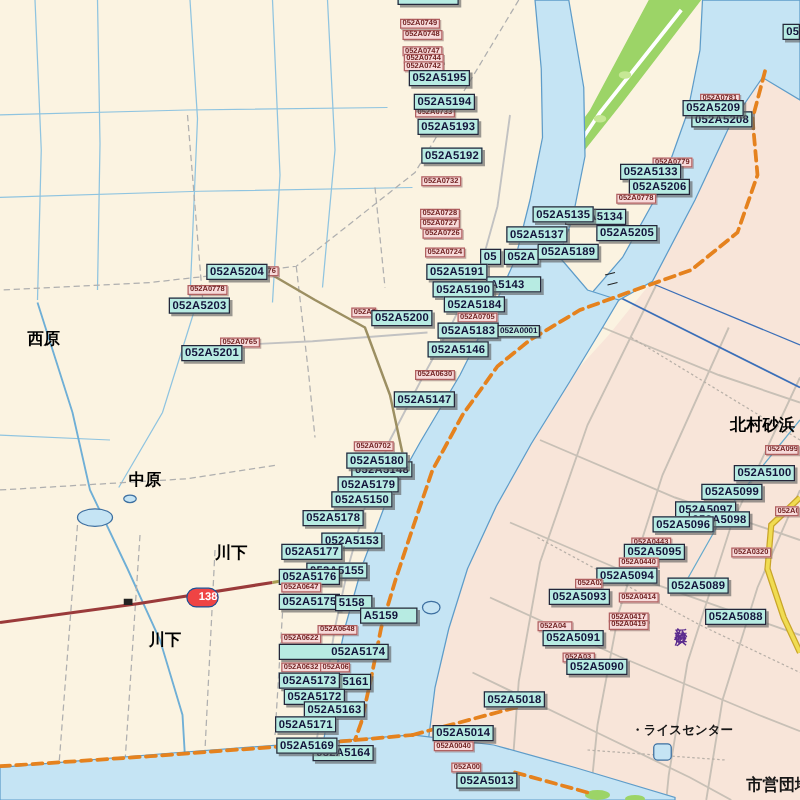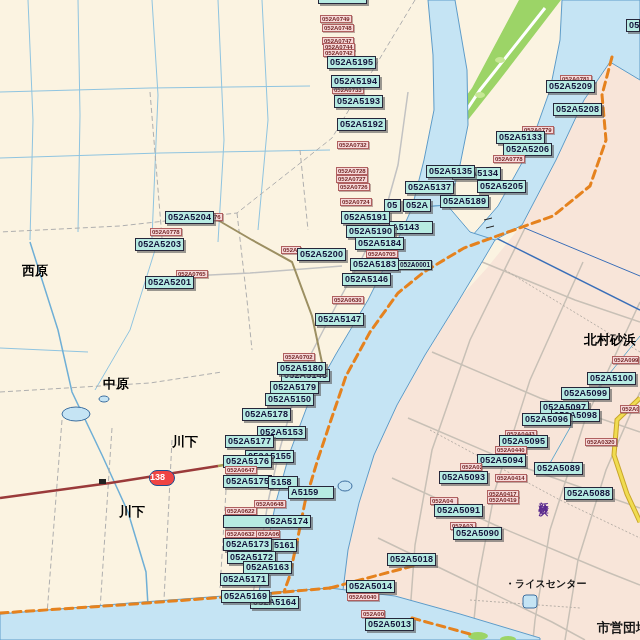"052A5208" div.lb { top: 103px -> 89px }
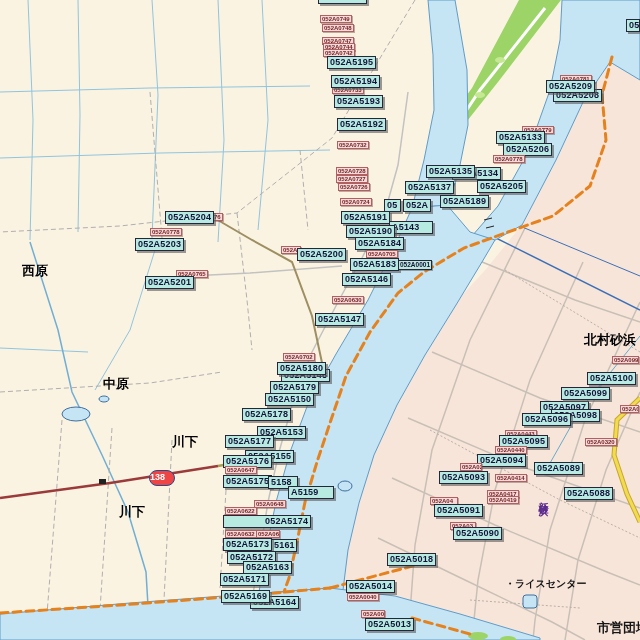"052A5189" div.lb { left: 440px -> 430px }
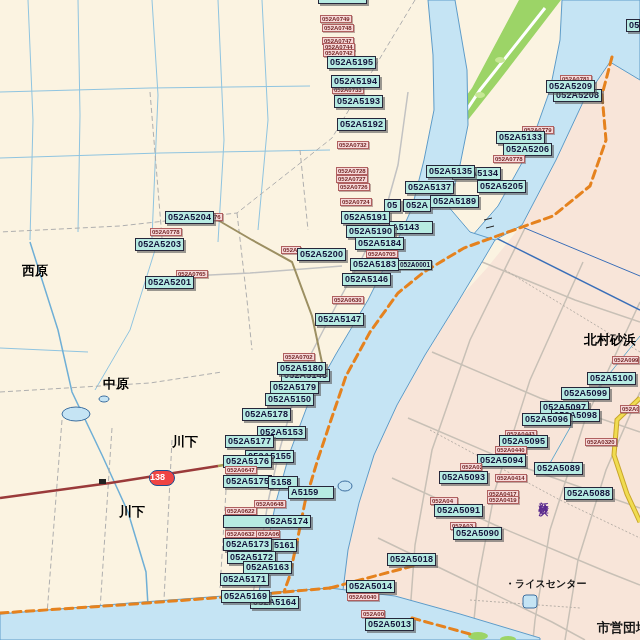"138" #shield { text-align: left -> right }
